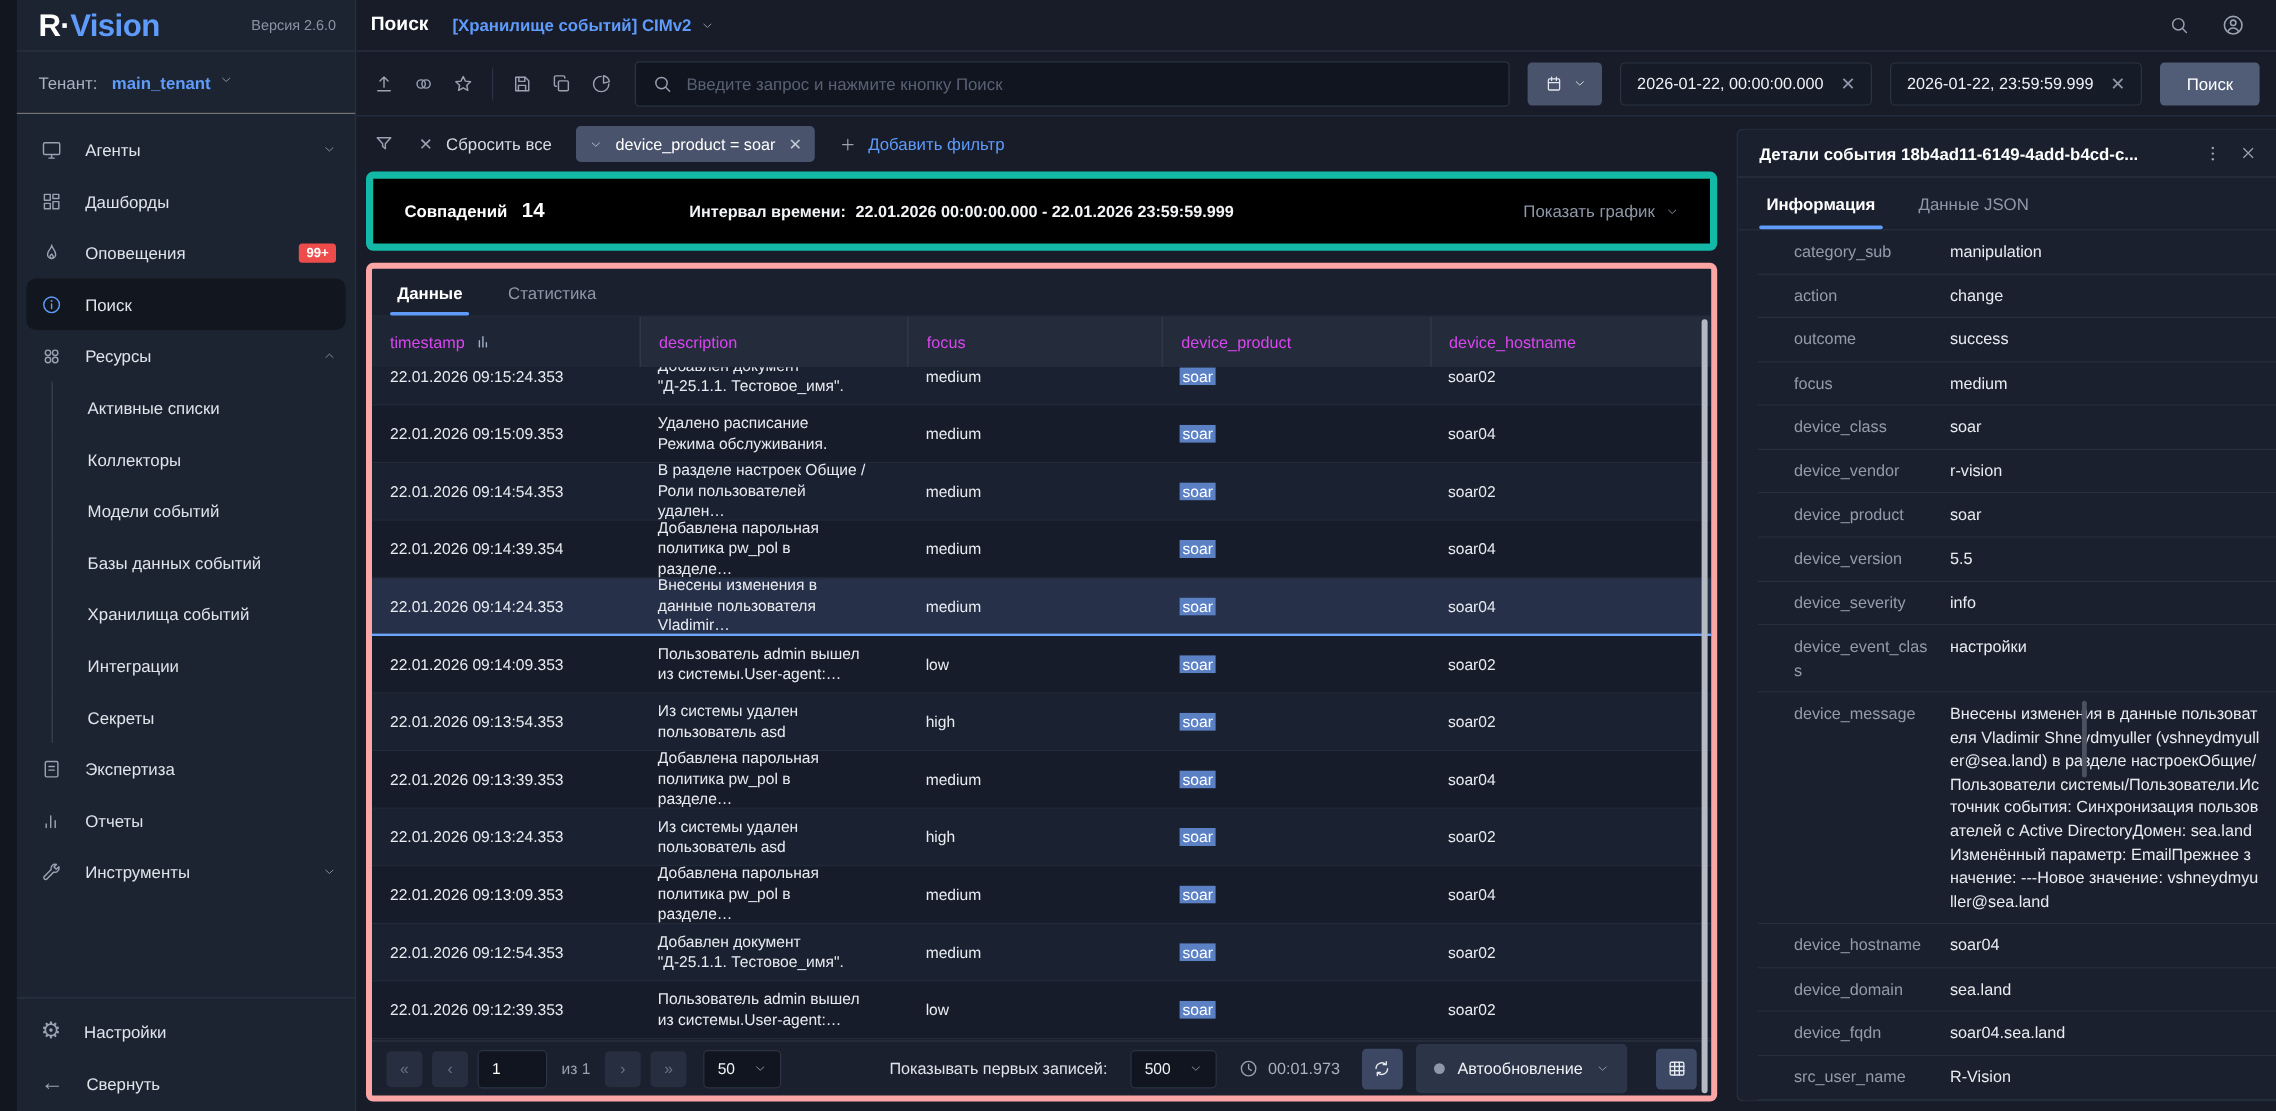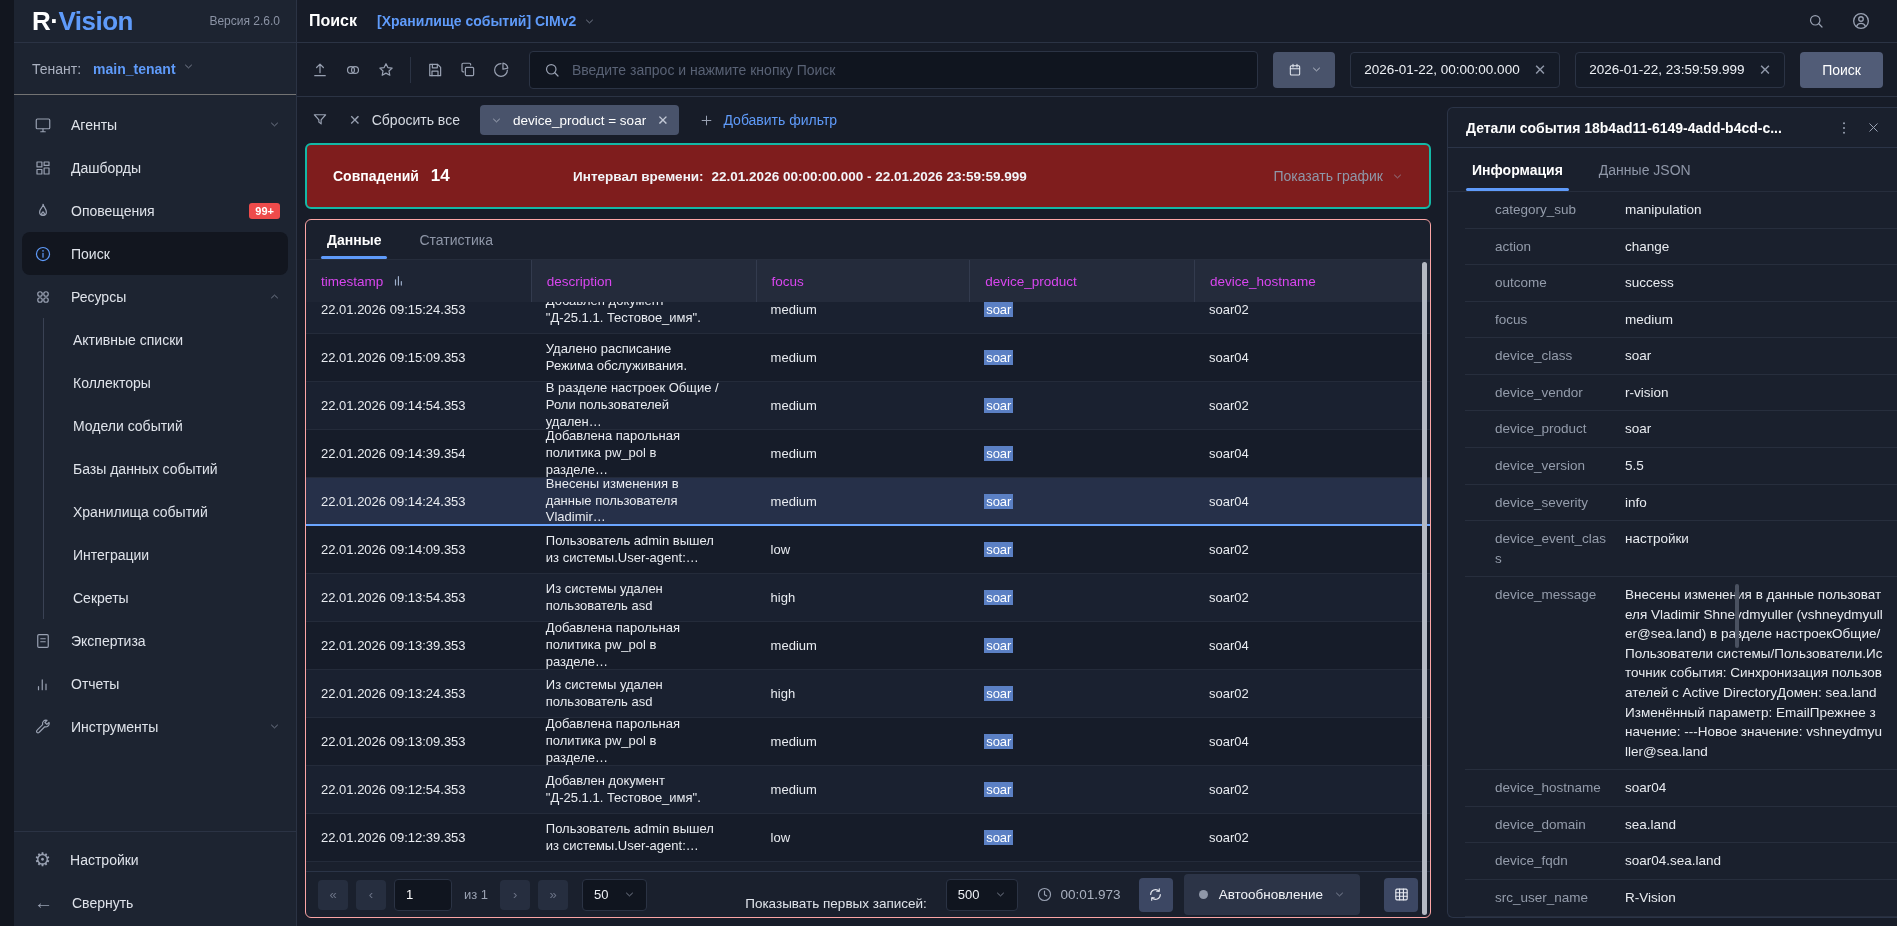"Совпадений" .matches-panel { background: #7f1d1d -> #000000; border: 2px solid #14b8a6 -> 6px solid #14b8a6 }
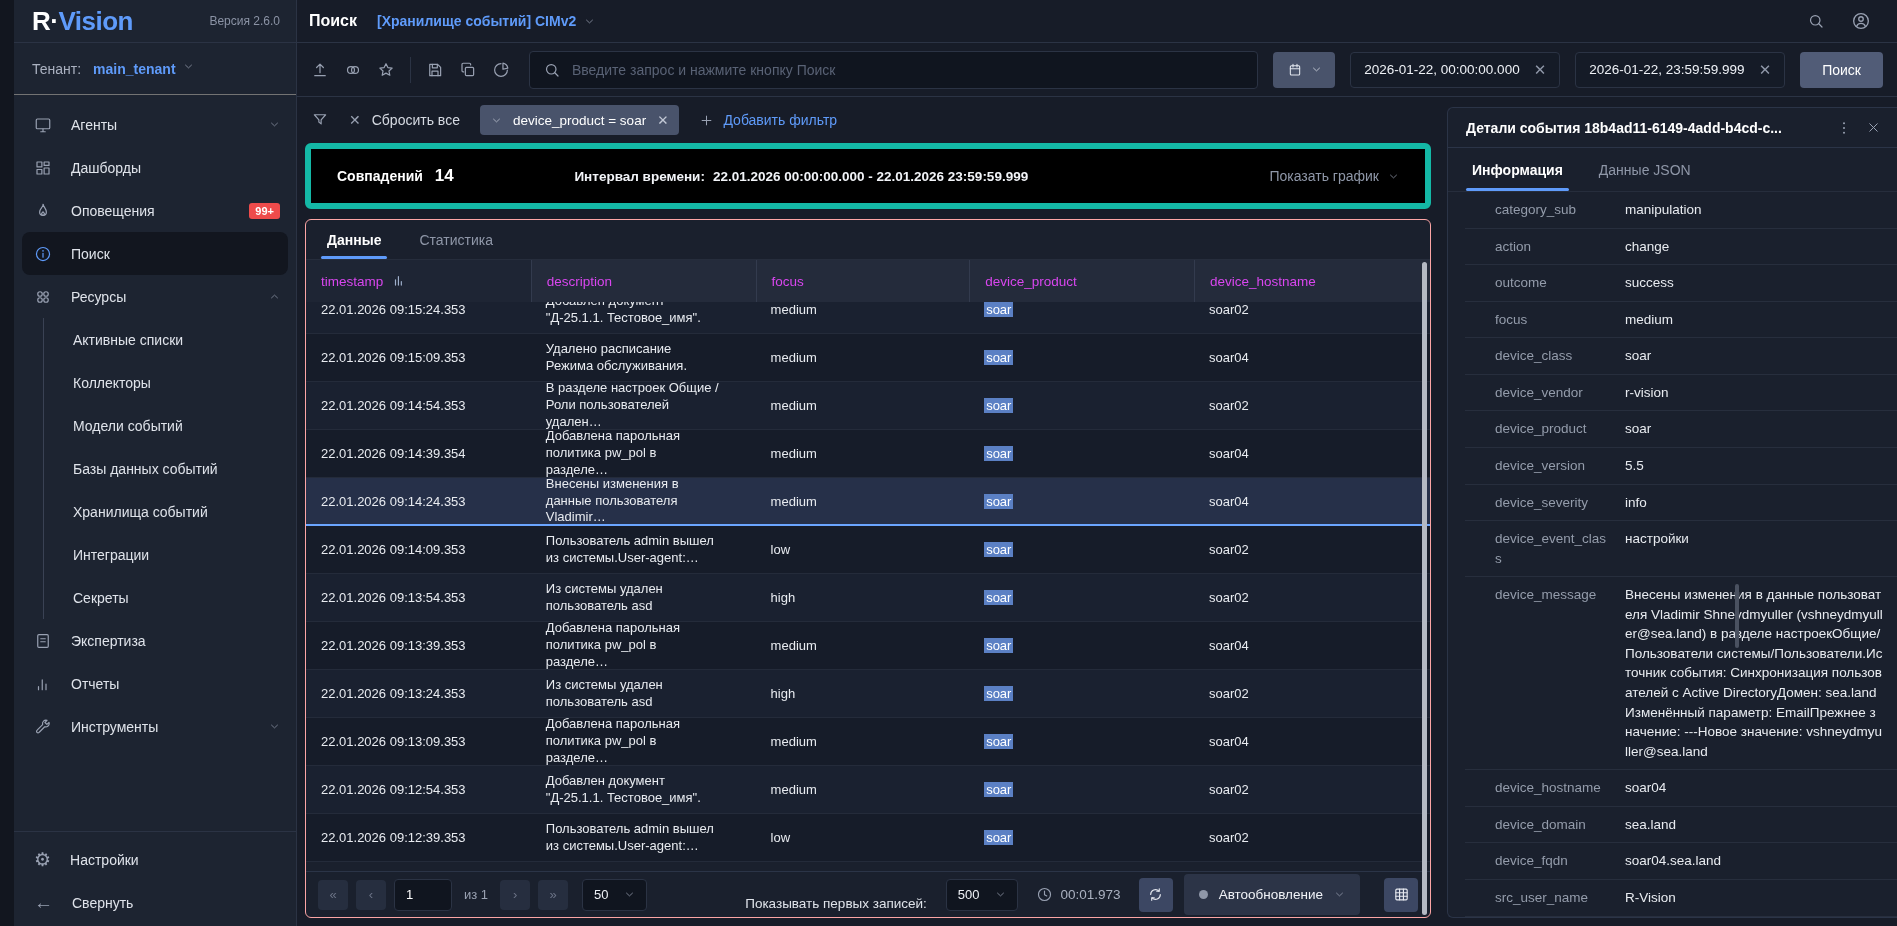"Данные" .table-panel { border: 1px solid #fca5a5 -> 5px solid #fca5a5 }
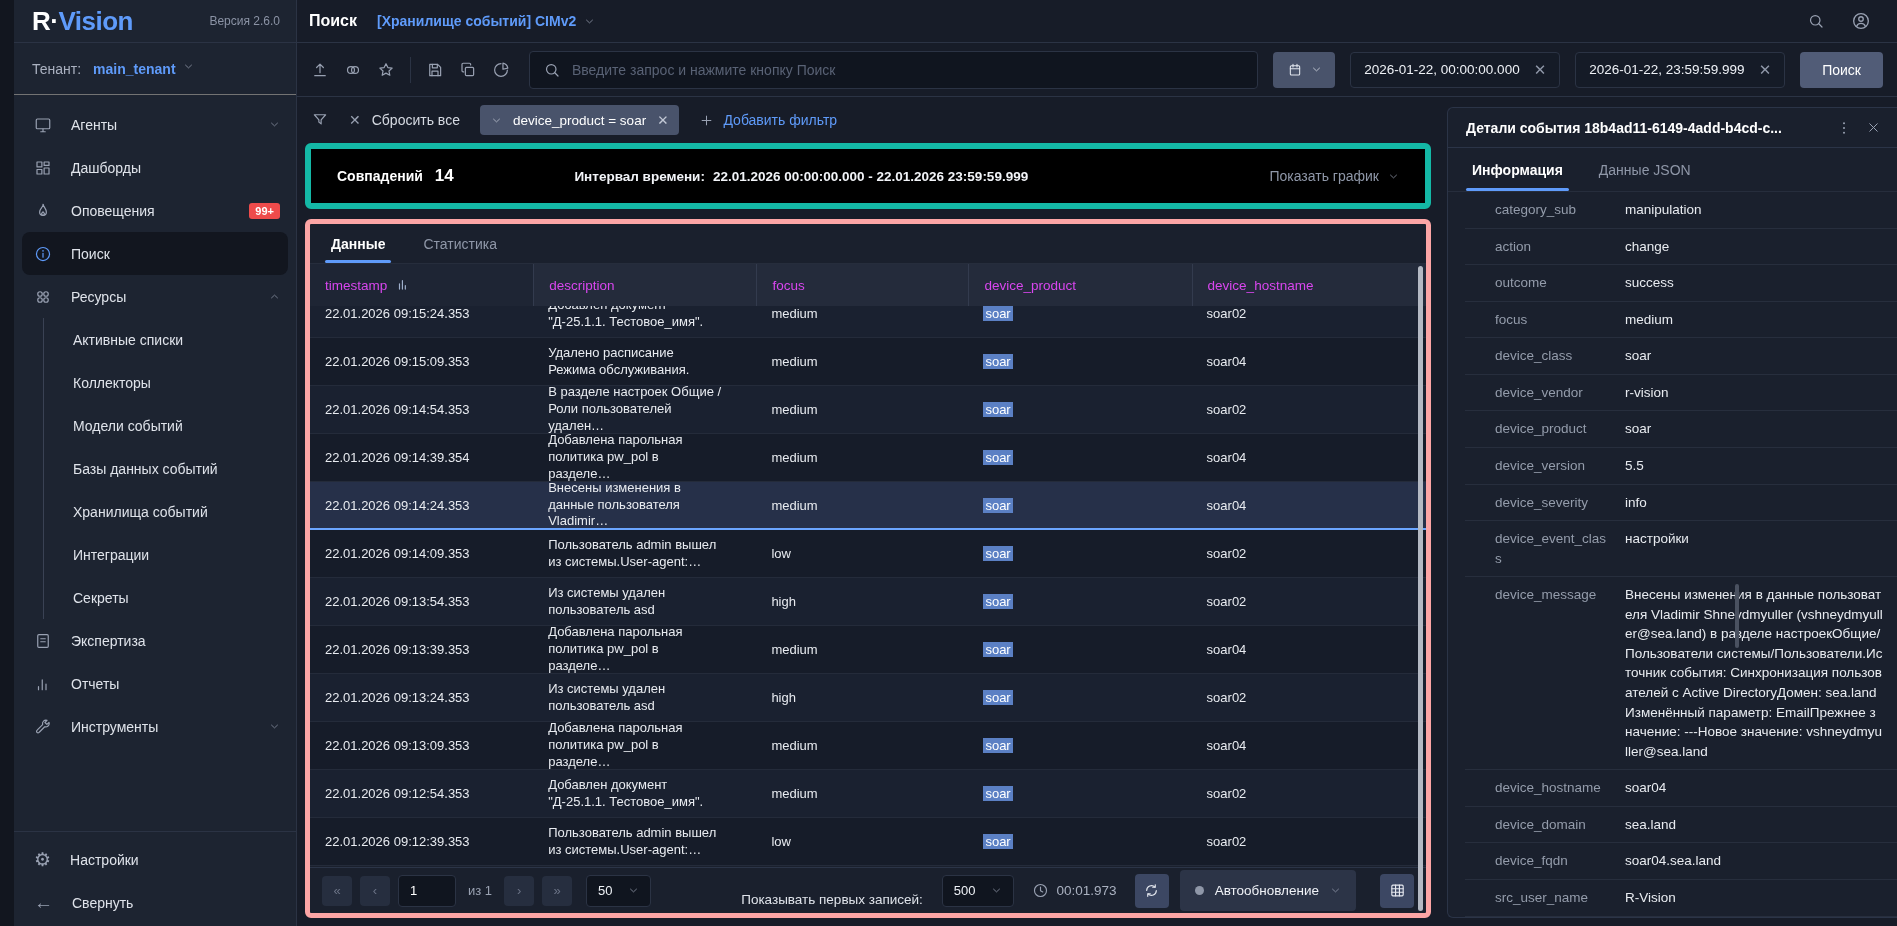"Показывать первых записей:" .show-first { align-items: flex-end -> center }
